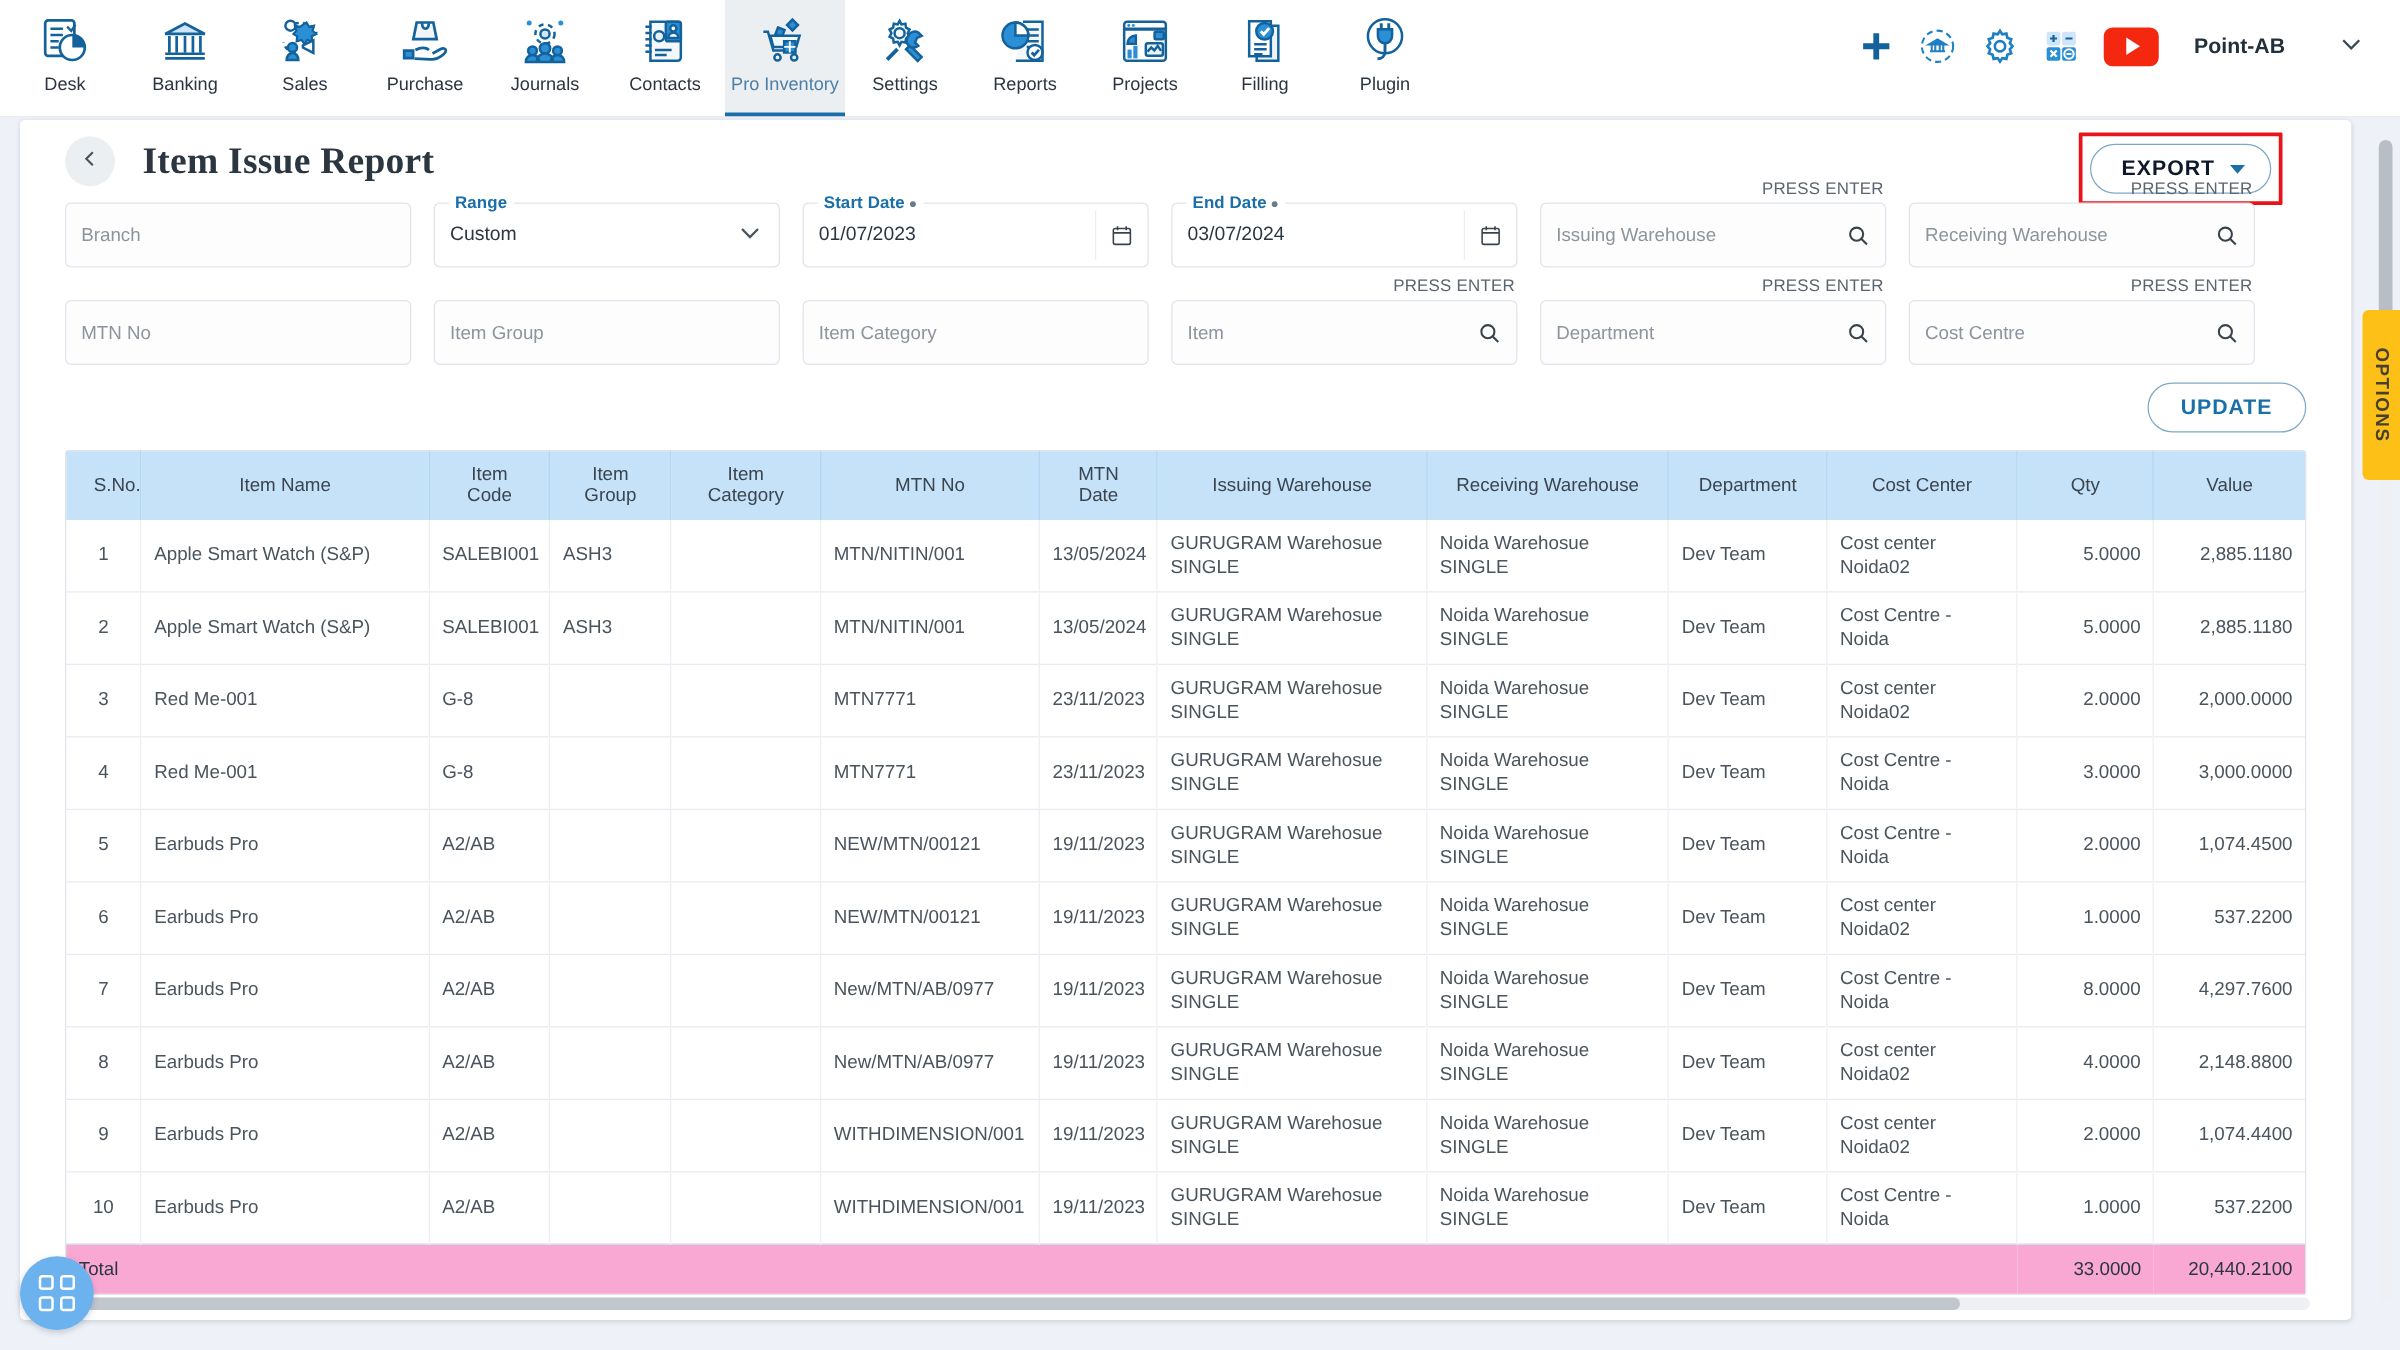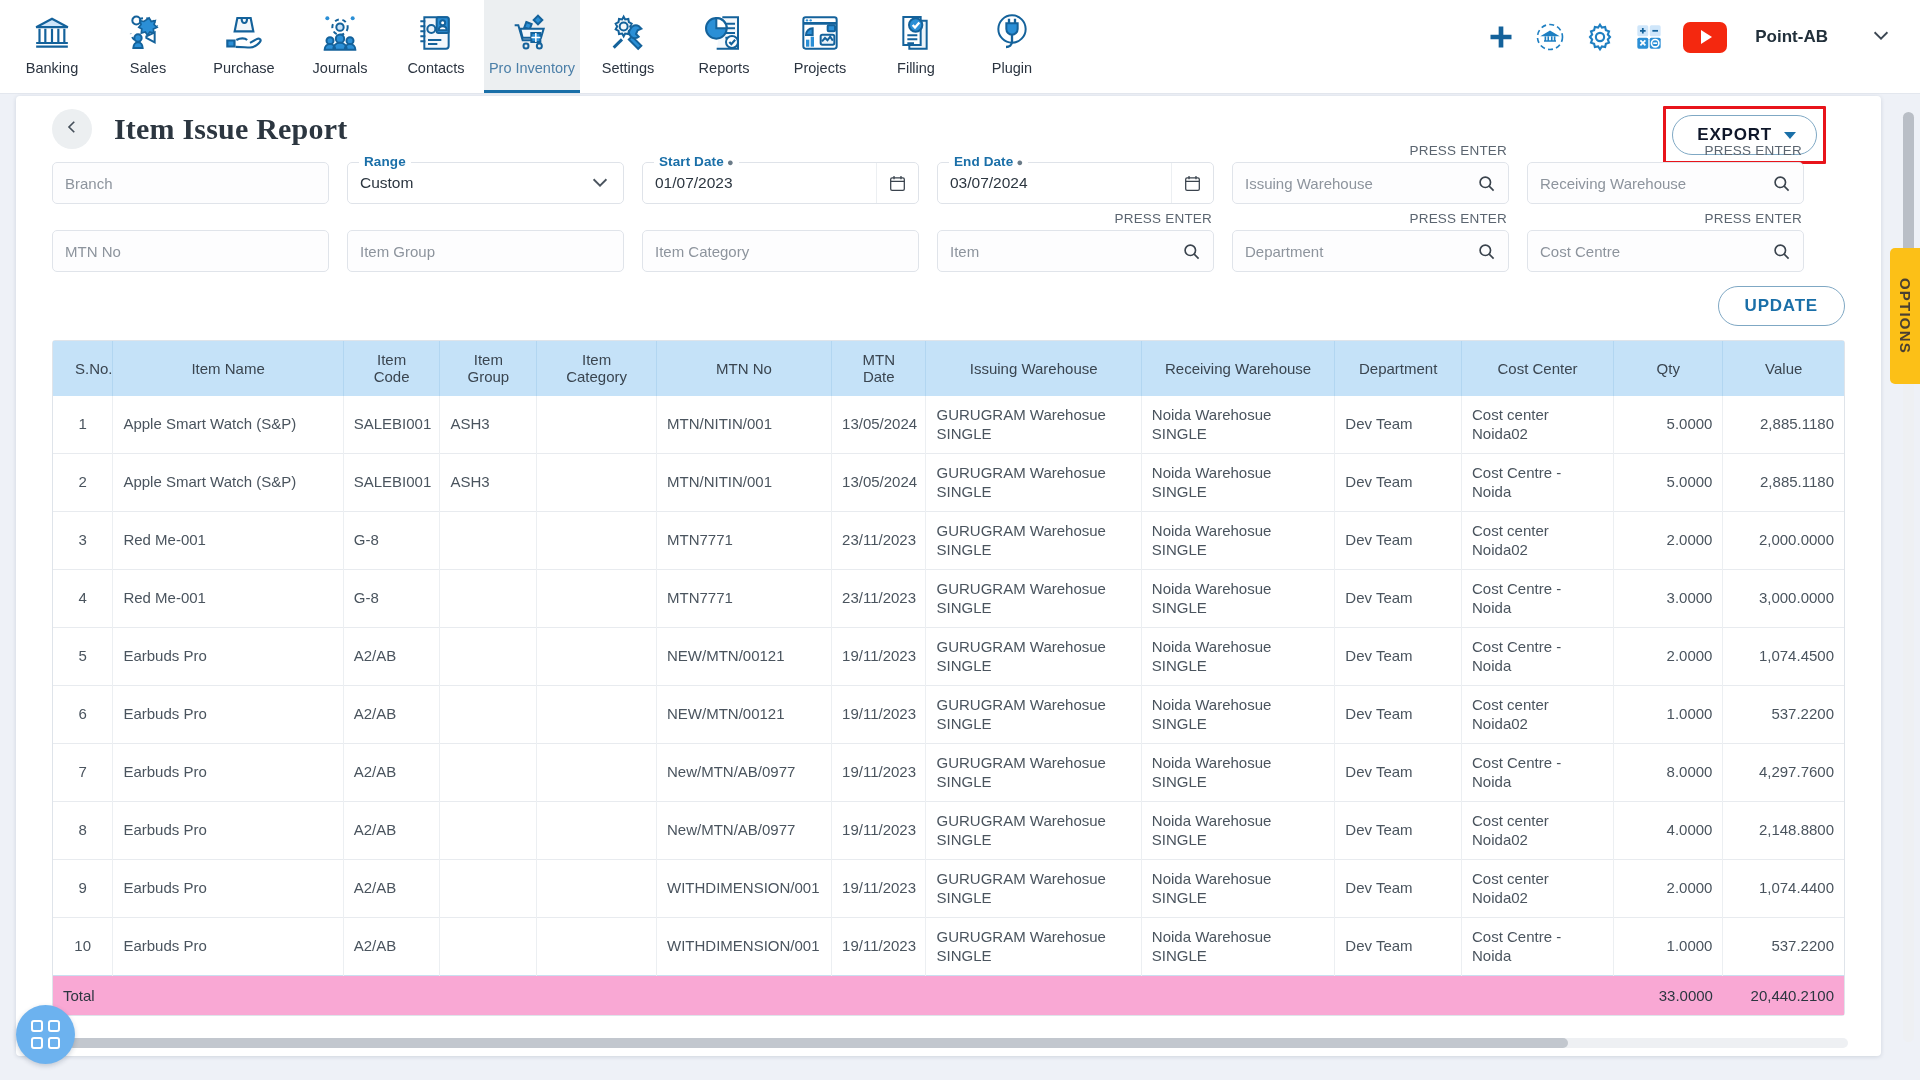"Desk" div.nav-item { html: none -> <div> <span> <svg> <rect></rect> <path></path> <path></path> <circle></circle> <path></path> </svg> </span> <span>Desk</span> </div> }
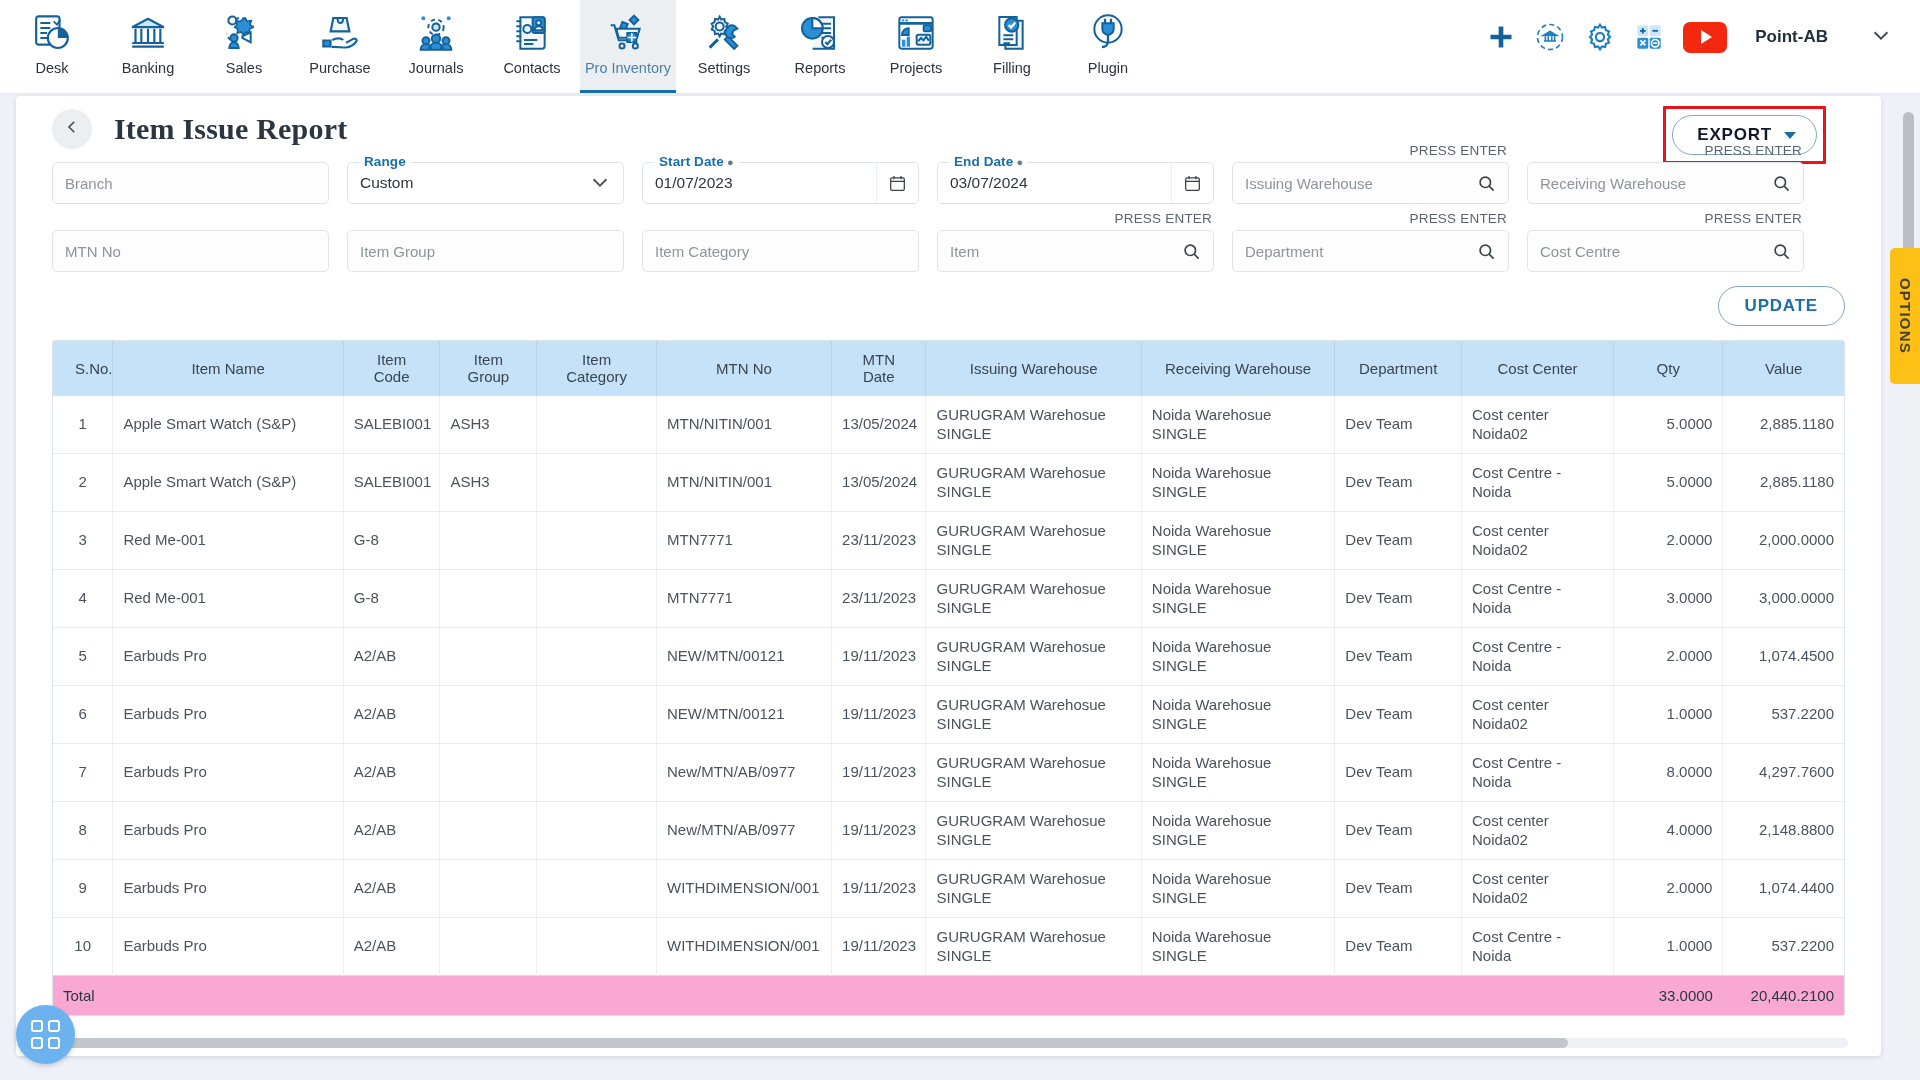"Range" .field { height: 42px -> 52px }
